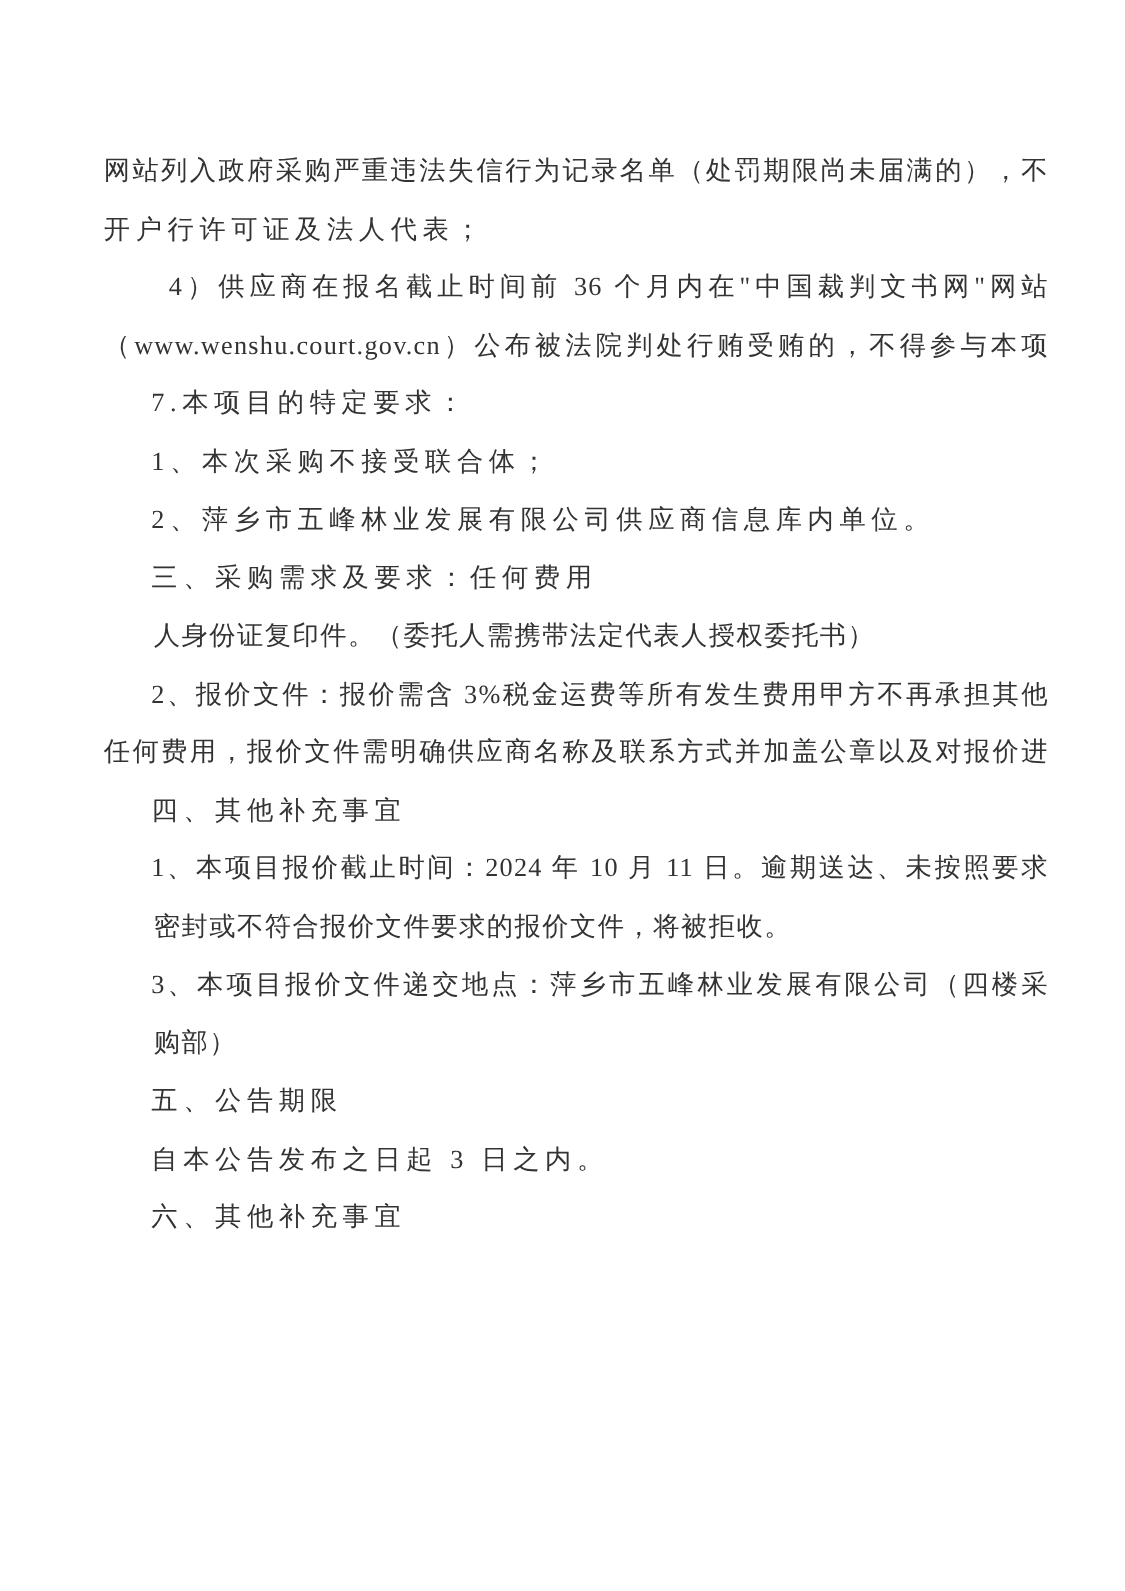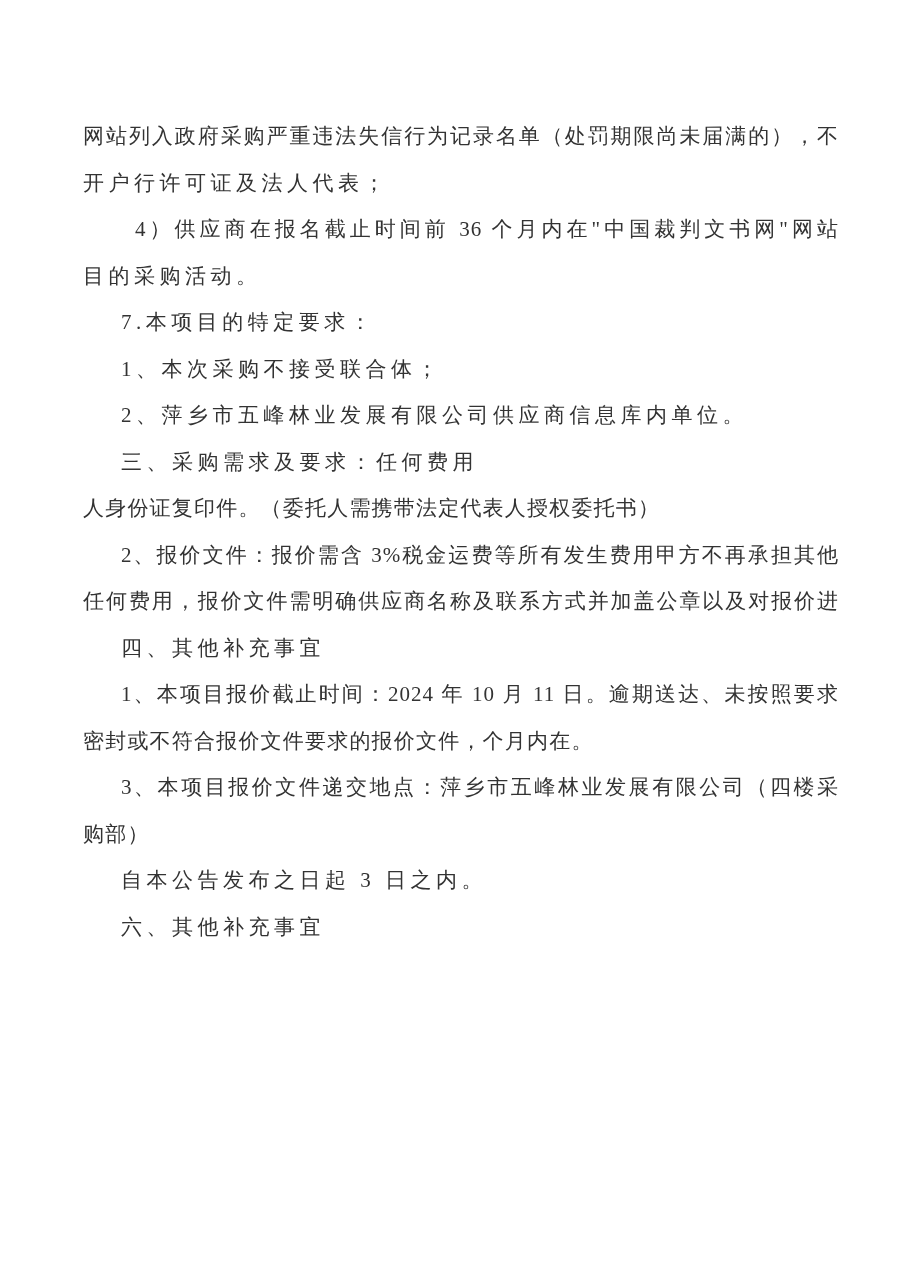"（www.wenshu.court.gov.cn）公布被法院判处行贿受贿的，不得" div.line { html: none -> <div>（www.wenshu.court.gov.cn）公布被法院判处行贿受贿的，不得参与本项</div> }
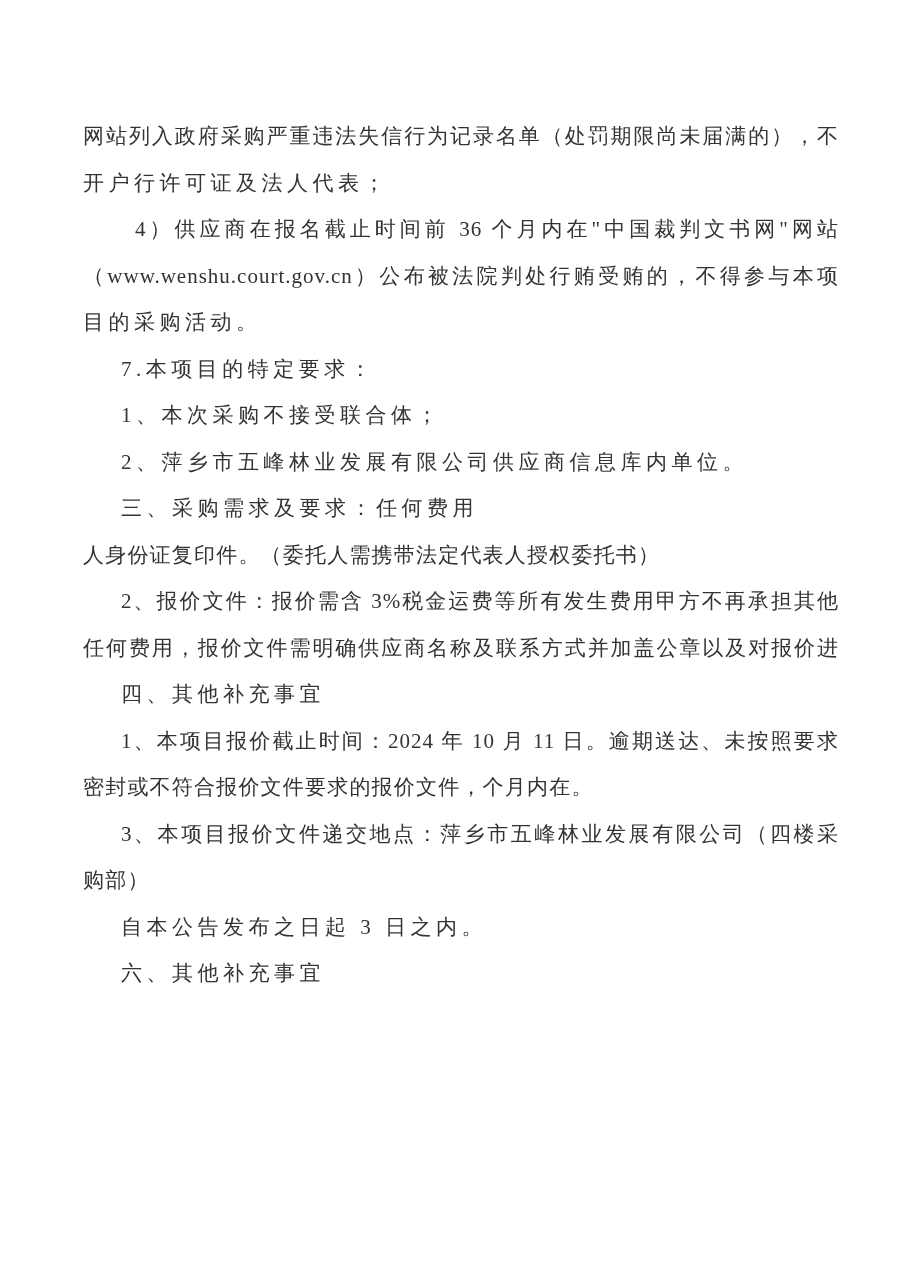"目的采购活动。" div.line { html: <div>目的采购活动。</div> -> none }
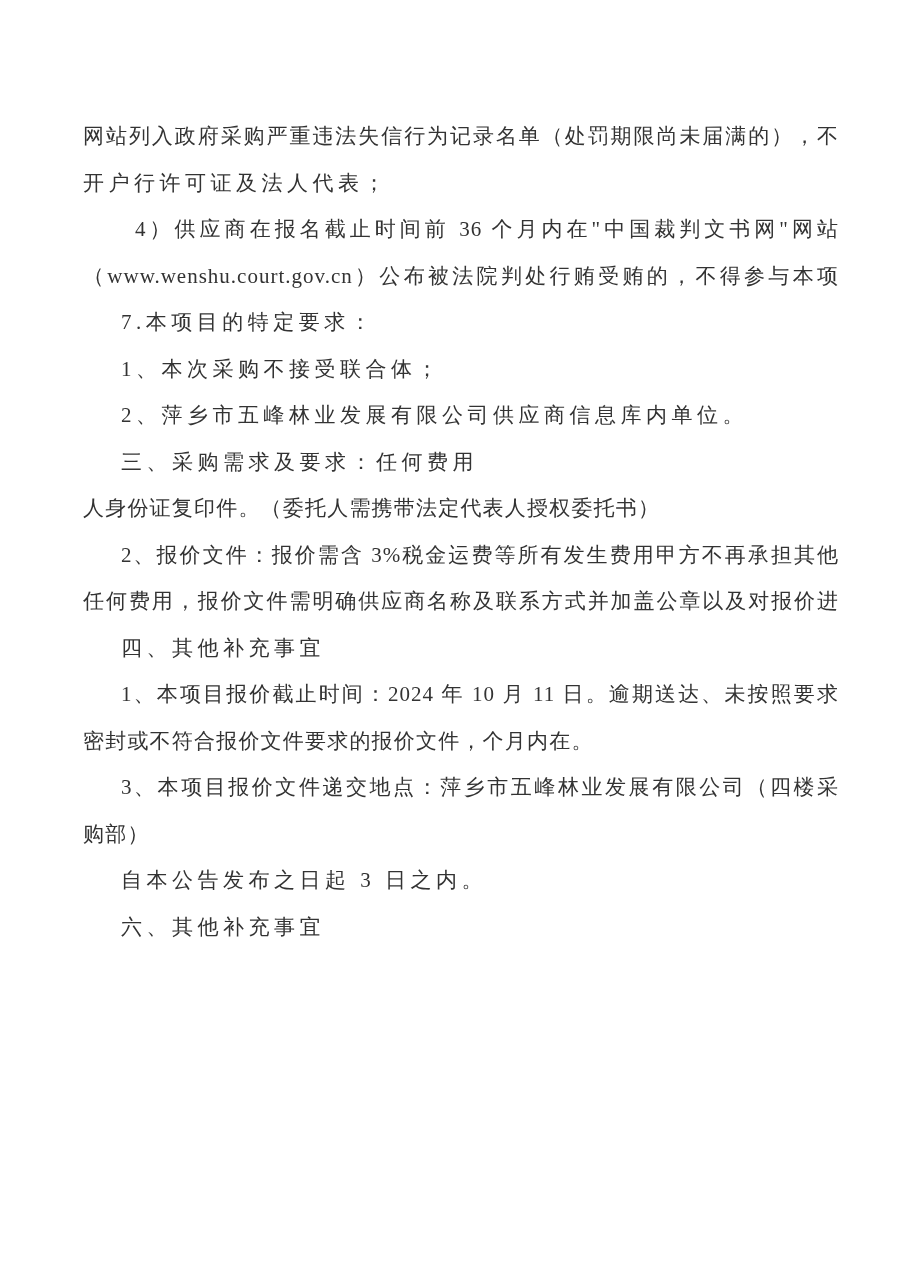"人身份证复印件。（委托人需携带法定代表人授权委托书）" .line.normal { margin-left: none -> 40px }
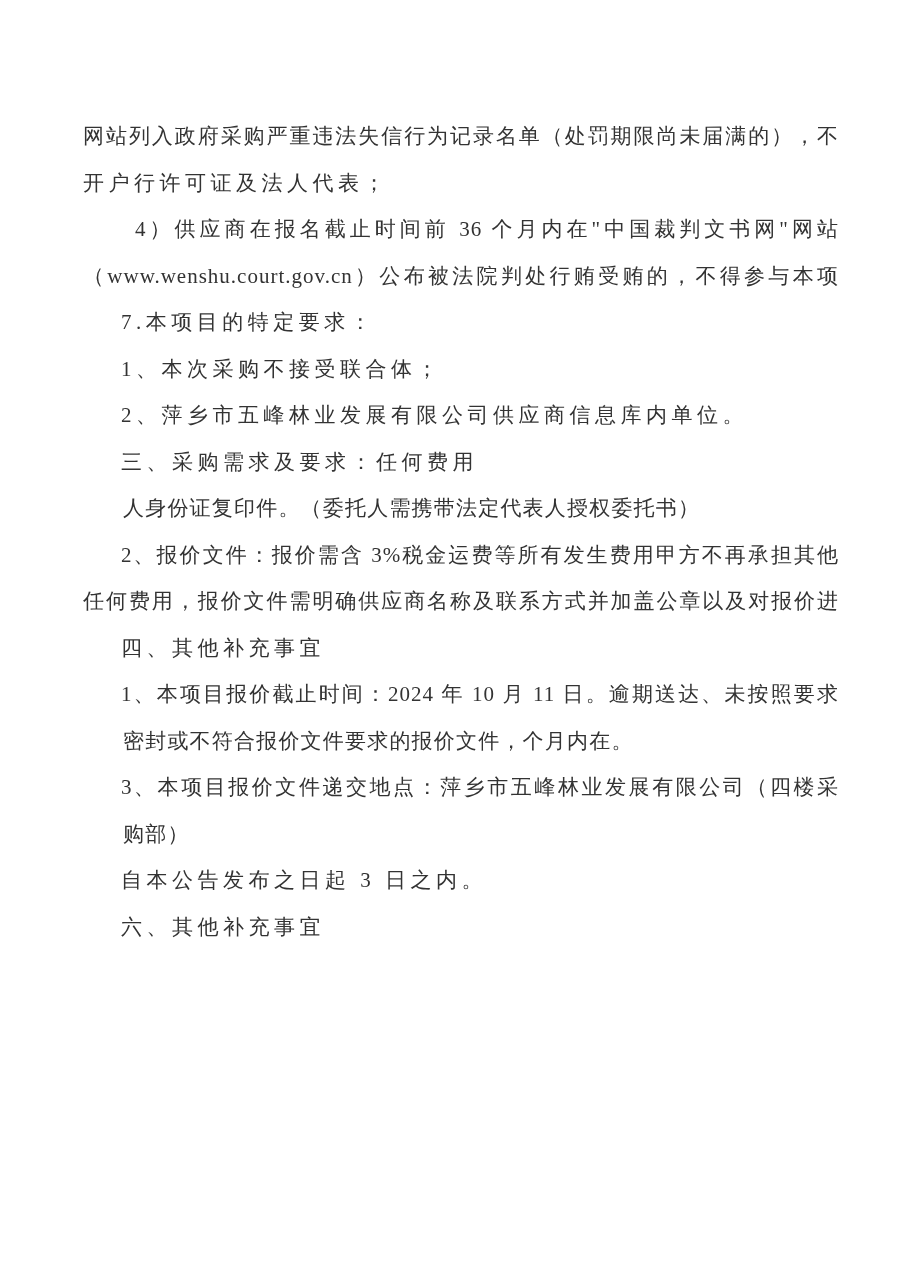"密封或不符合报价文件要求的报价文件，个月内在。" div.line { text: 个月内在 -> 将被拒收 }
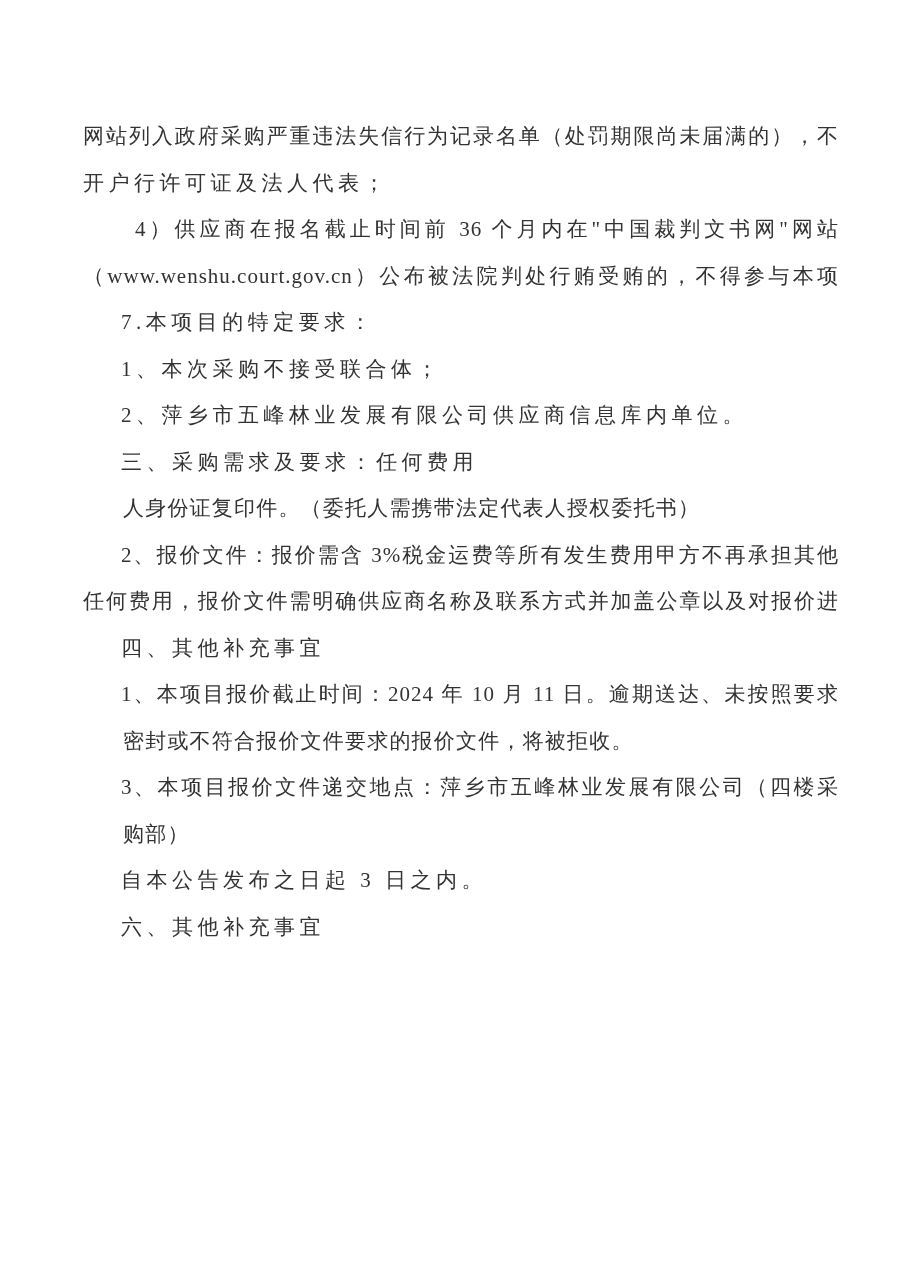"五、公告期限" div.line { html: none -> <div>五、公告期限</div> }
